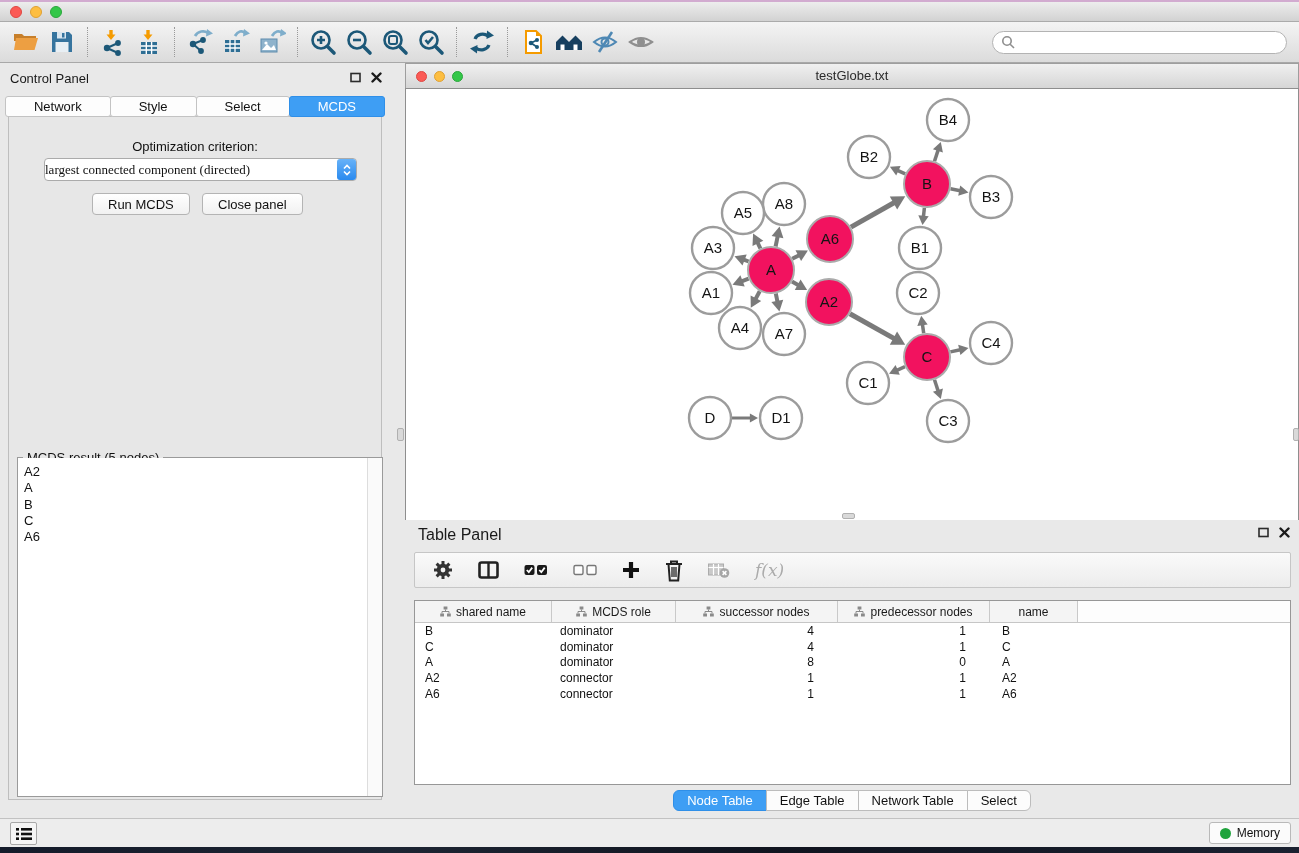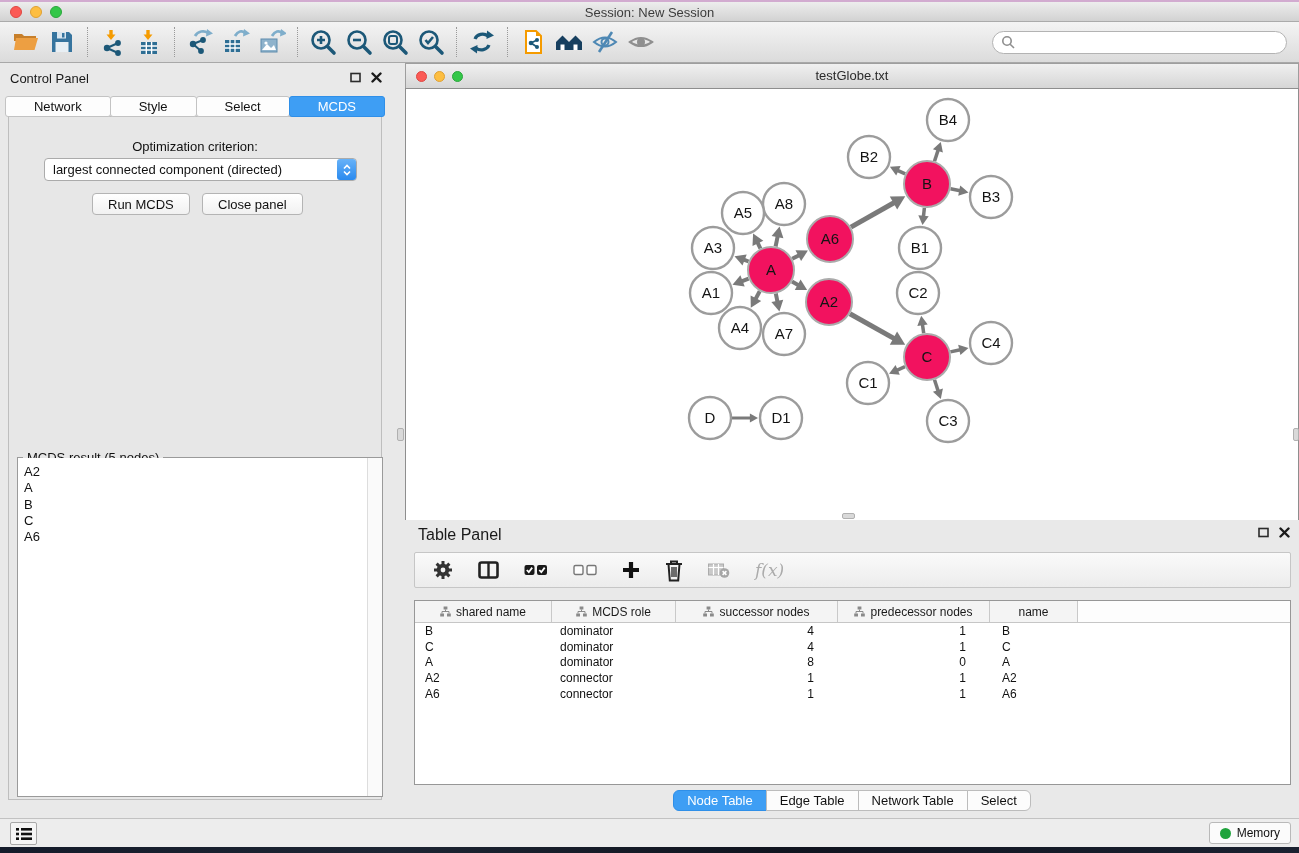"Session: New Session" div.title-text { html: <div>Session: New Session</div> -> none }
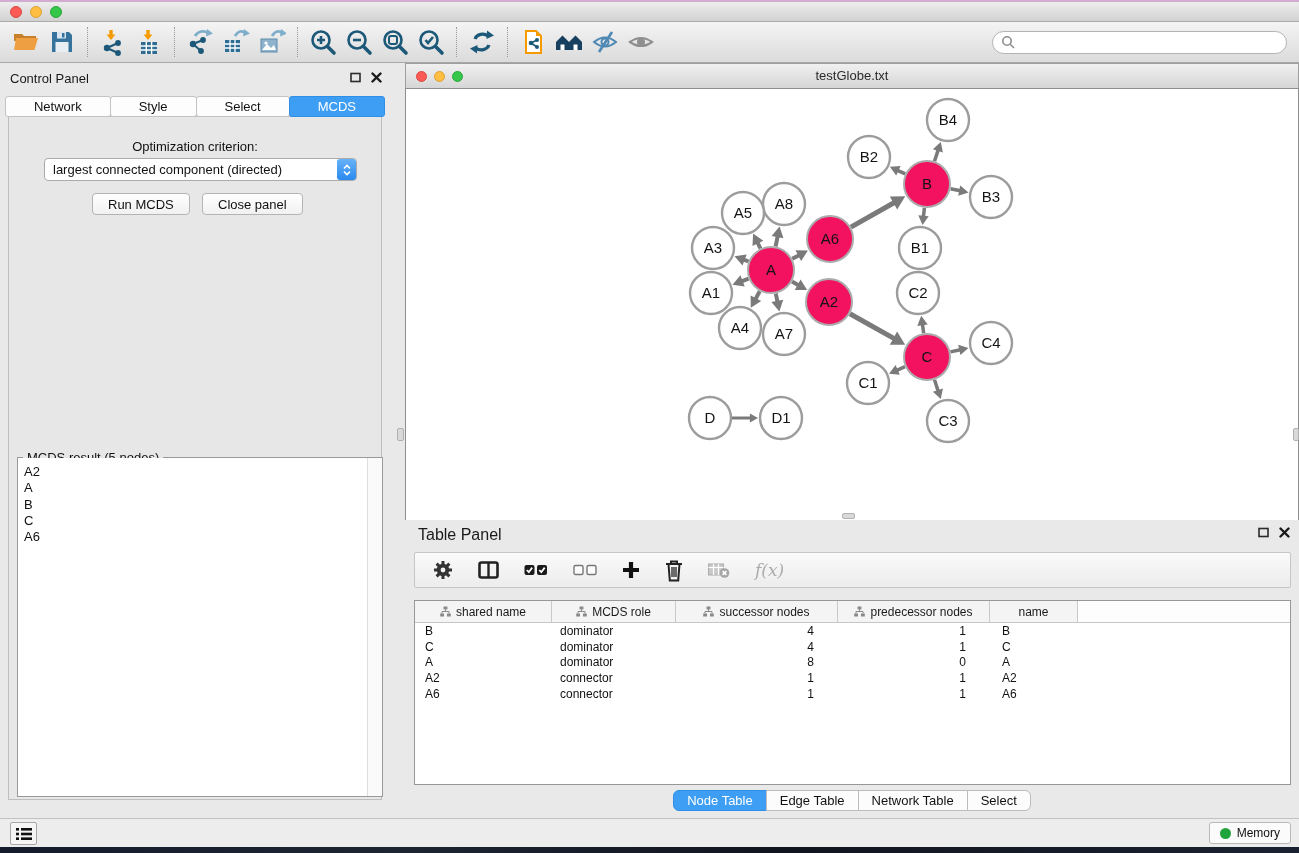"largest connected component (directed)" .select-text { font-family: none -> Liberation Serif, serif; padding-left: 8px -> none }
